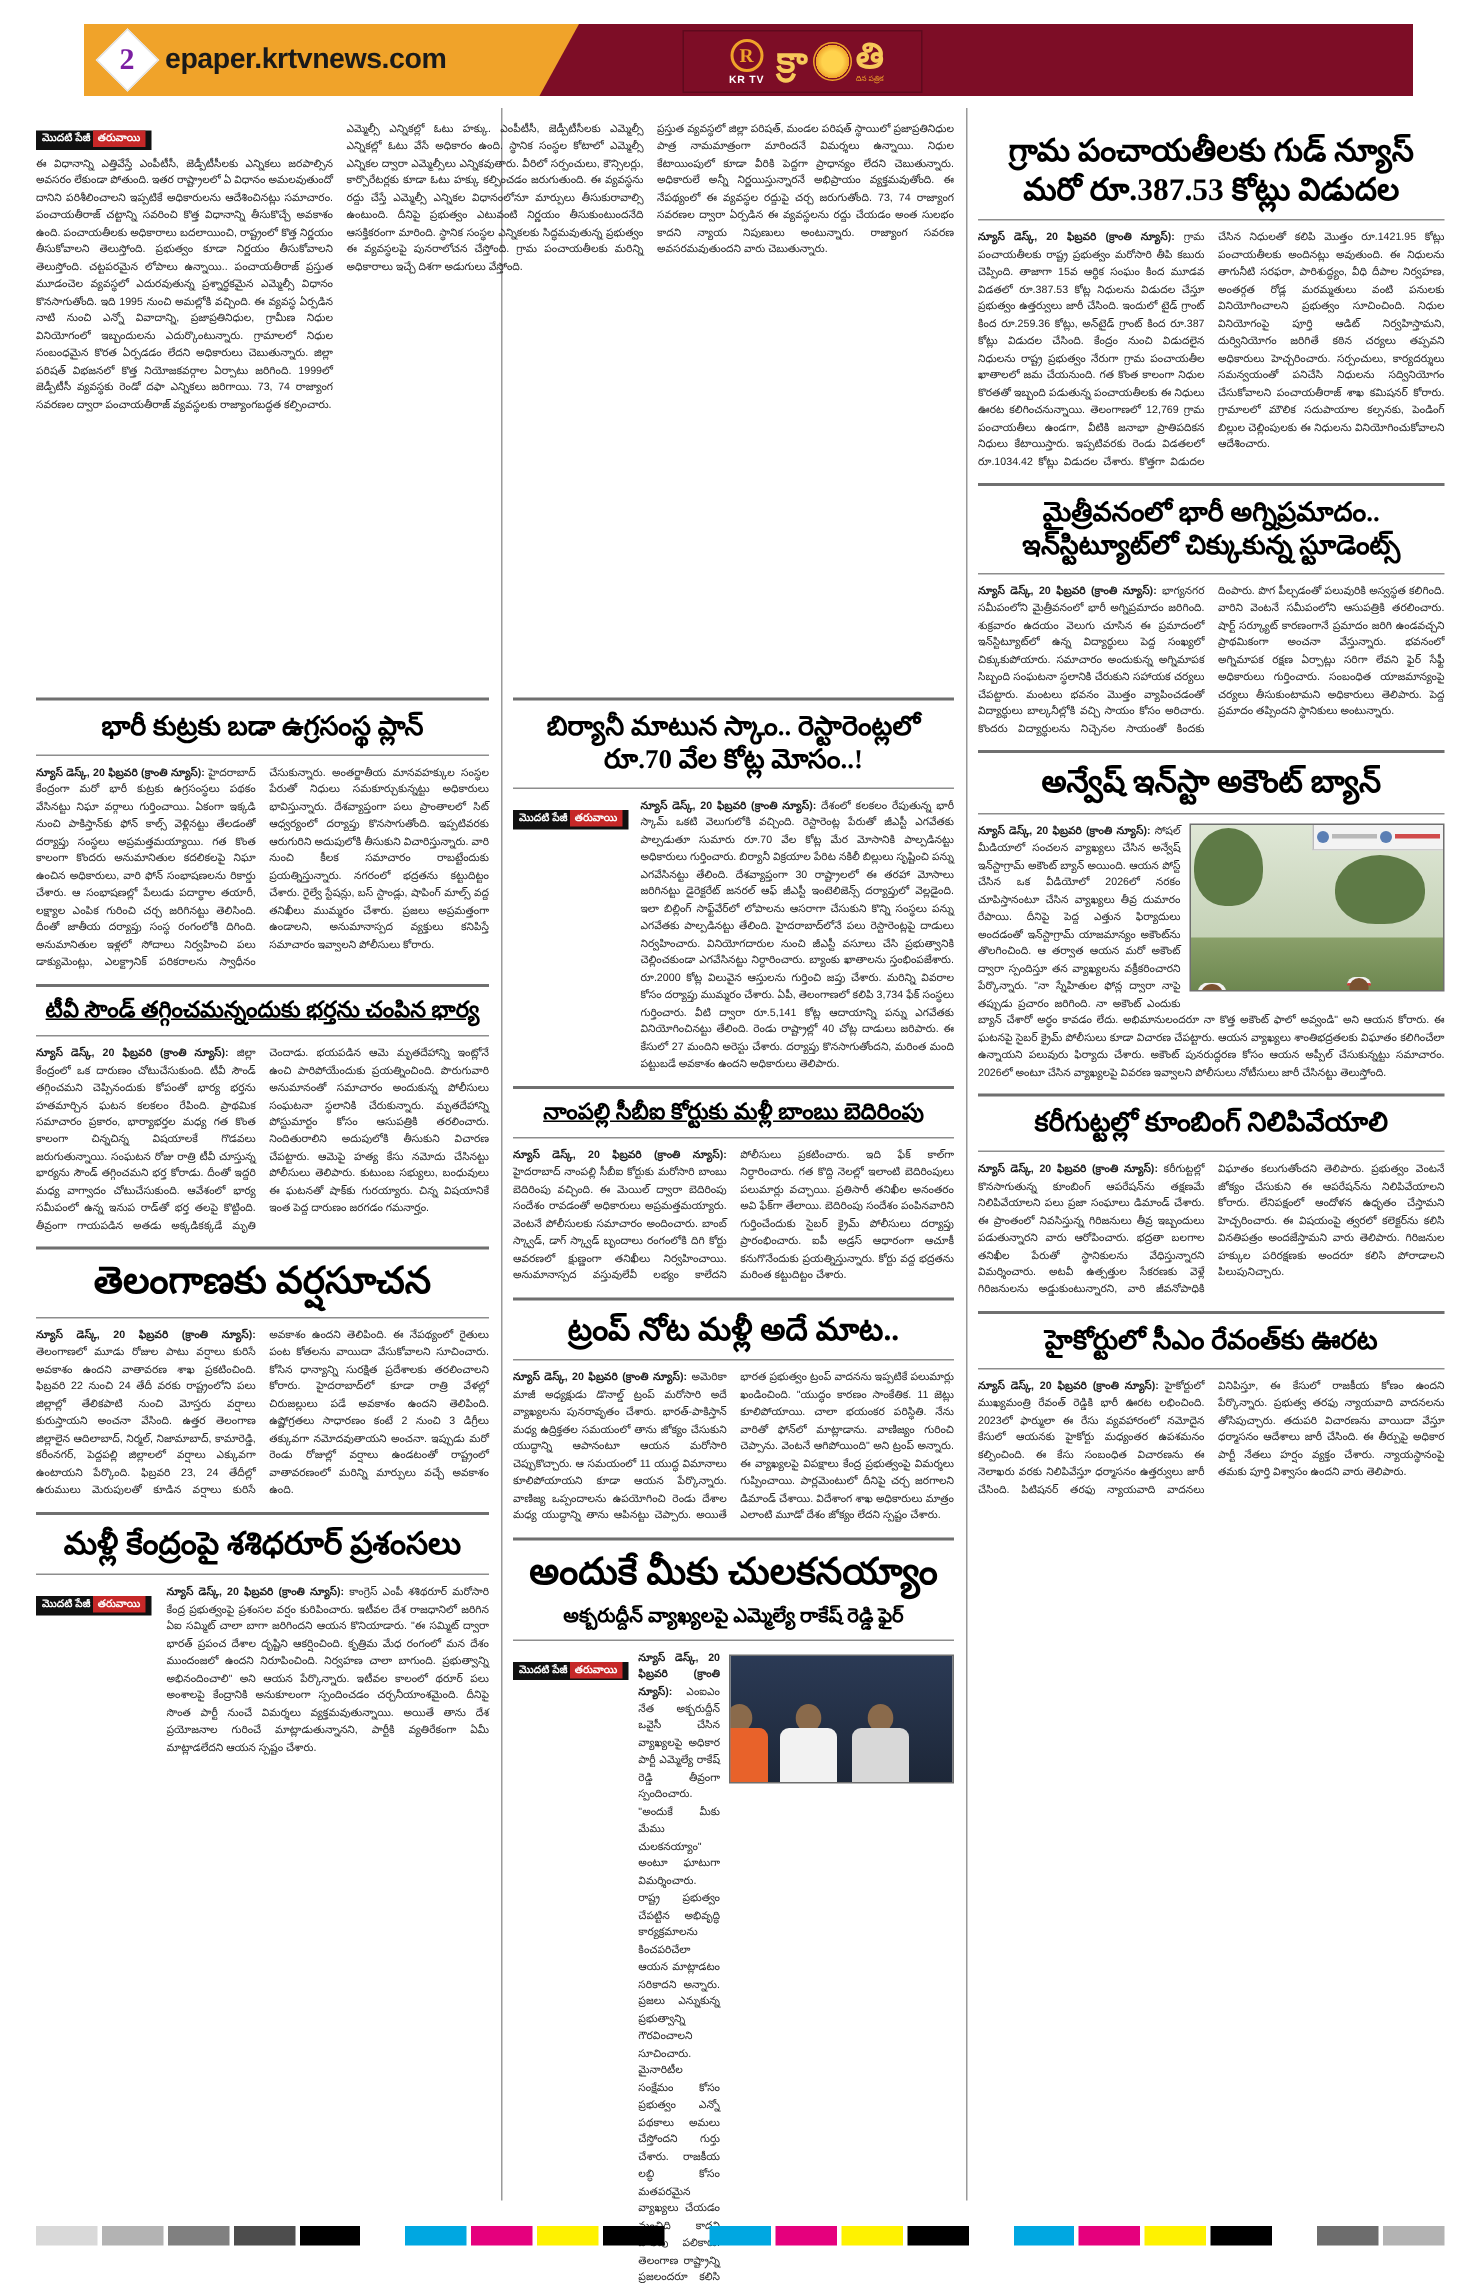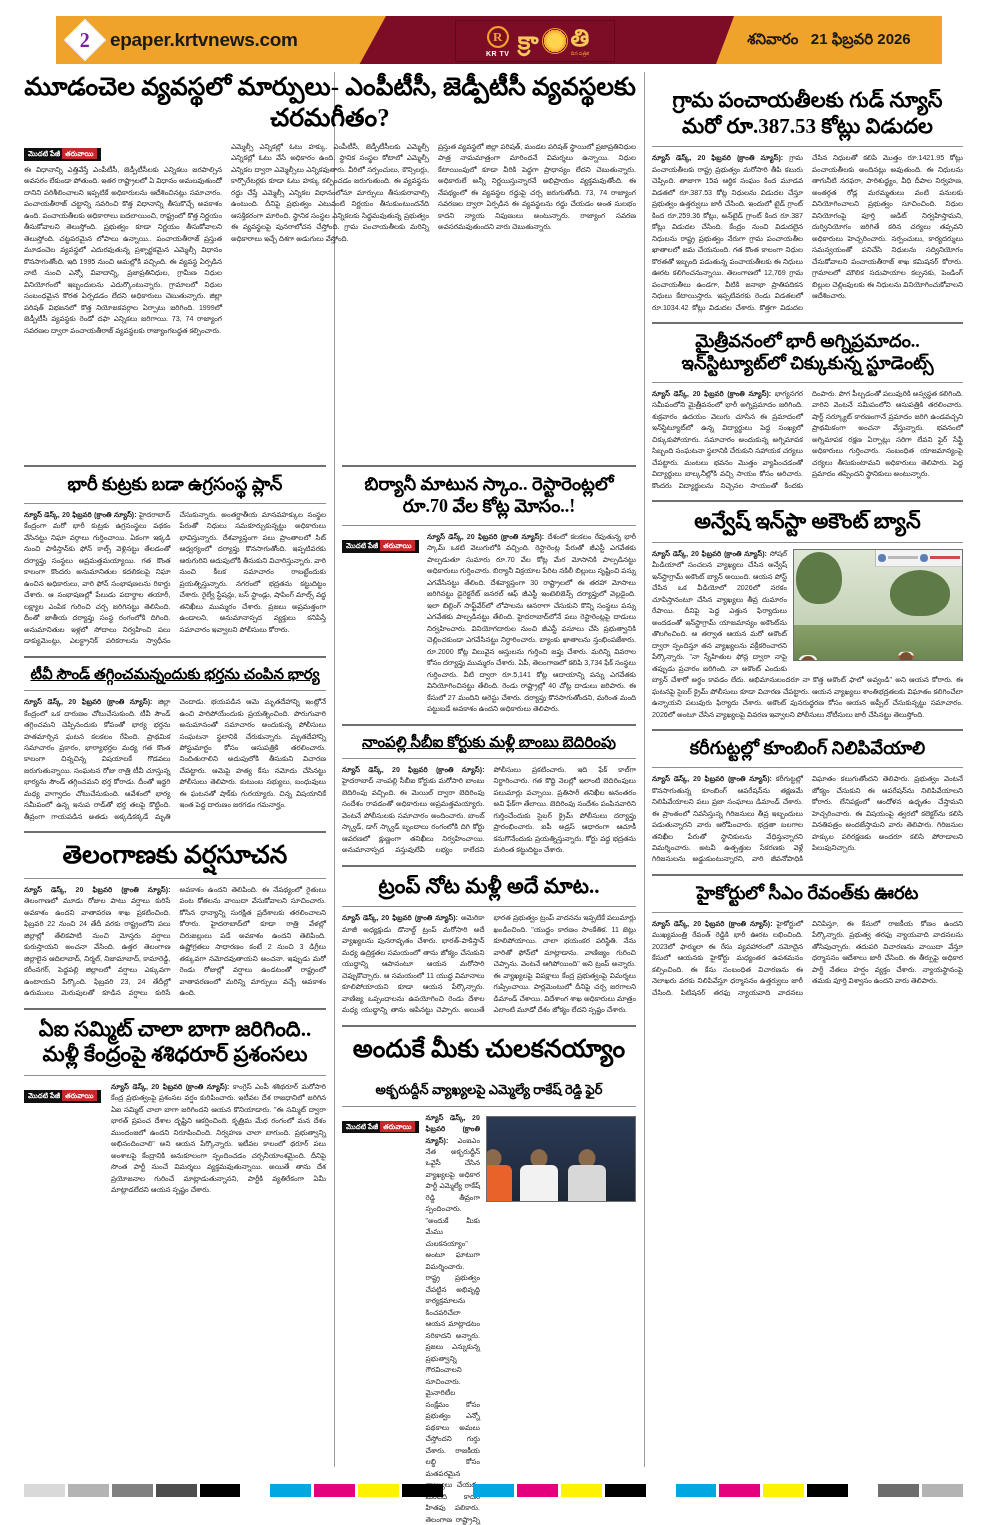"శనివారం 21 ఫిబ్రవరి 2026" div.mh-right { html: <div> <div> <span>శనివారం</span>&nbsp;&nbsp; <span>21 ఫిబ్రవరి 2026</span> </div> </div> -> none }
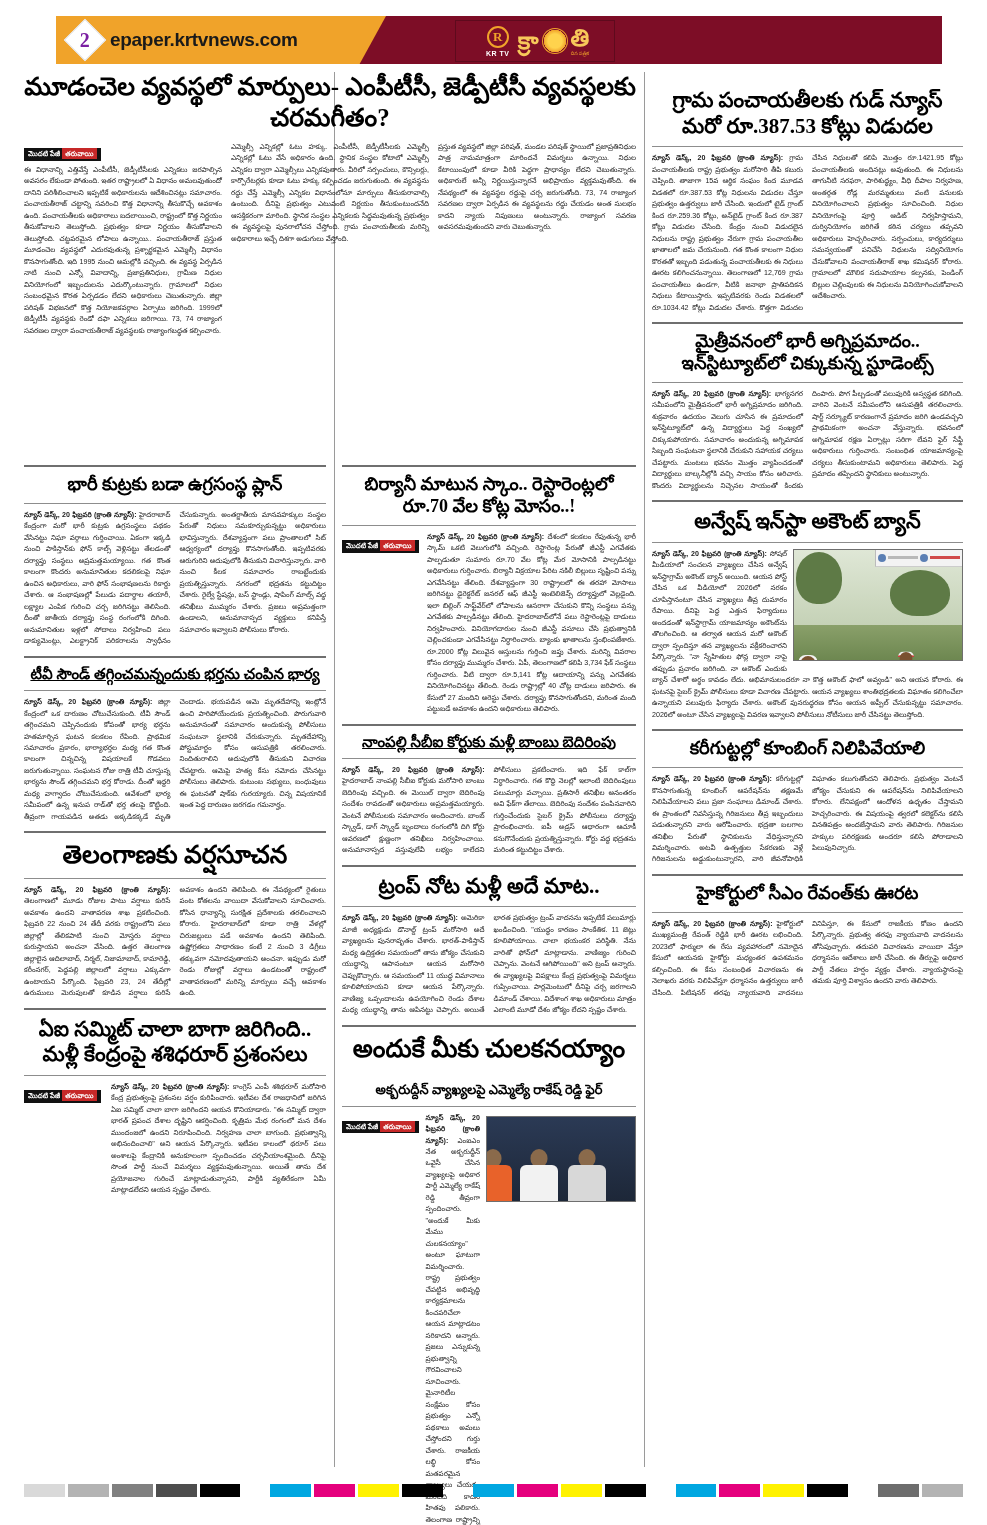"మూడంచెల వ్యవస్థలో మార్పులు- ఎంపీటీసీ," div.hl { html: <div>మూడంచెల వ్యవస్థలో మార్పులు- ఎంపీటీసీ, జెడ్పీటీసీ వ్యవస్థలకు చరమగీతం?</div> -> none }
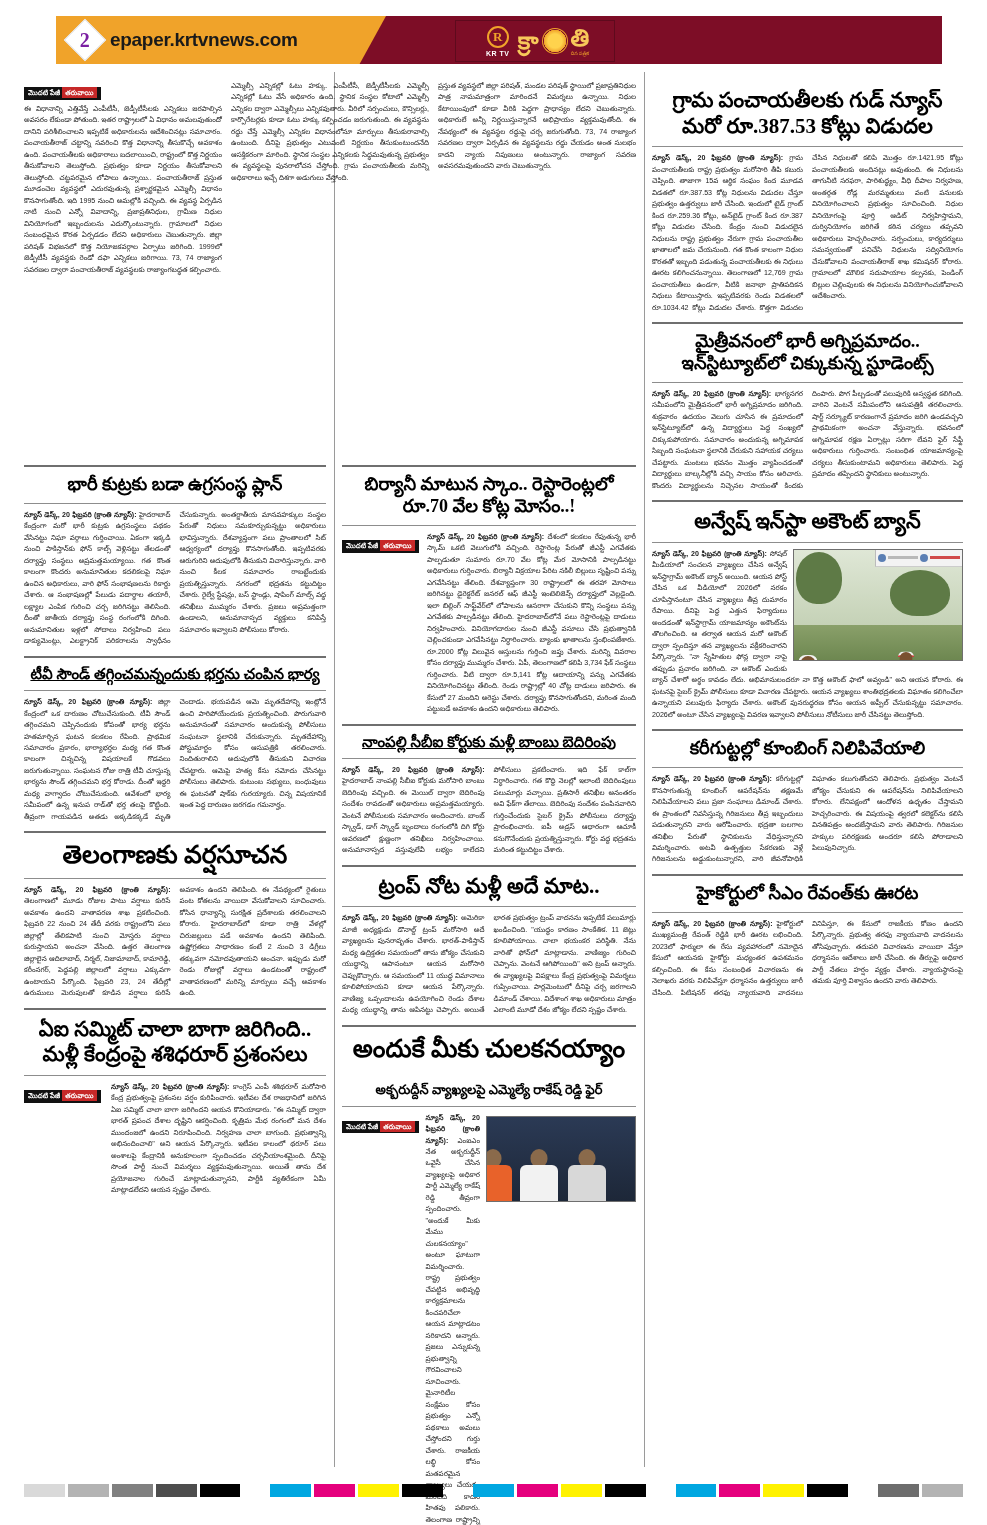"ఏఐ సమ్మిట్ చాలా బాగా జరిగింది.." div.hl { html: <div>ఏఐ సమ్మిట్ చాలా బాగా జరిగింది..</div> -> none }
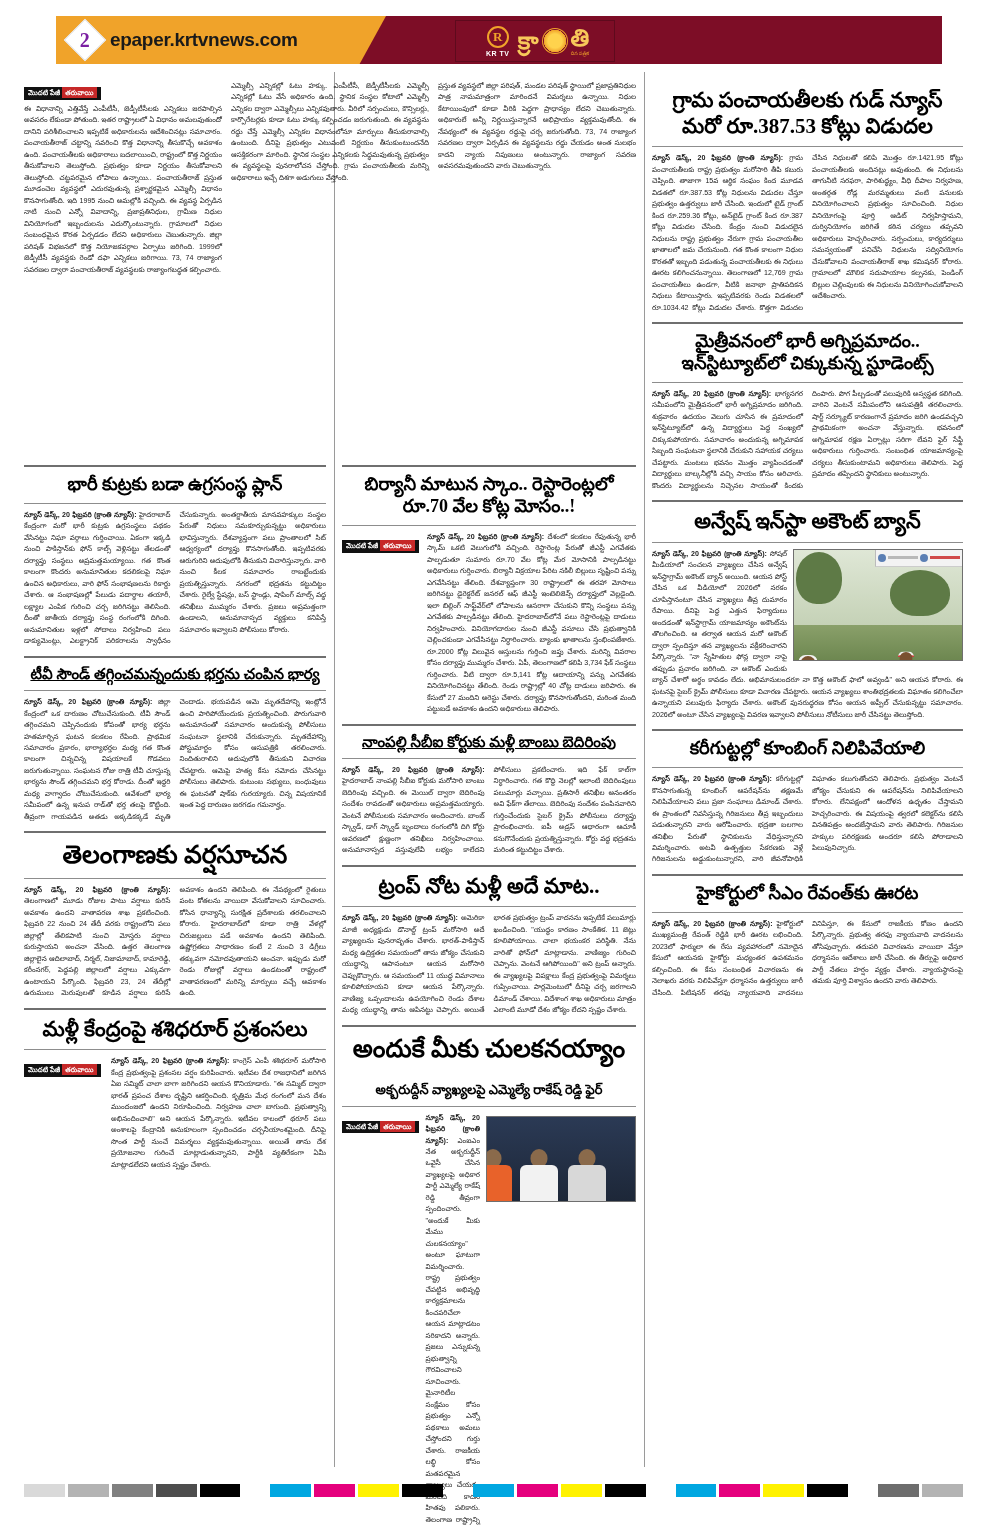"అక్బరుద్దీన్ వ్యాఖ్యలపై ఎమ్మెల్యే రాకేష్" div.sub { margin-top: 18px -> 5px }
